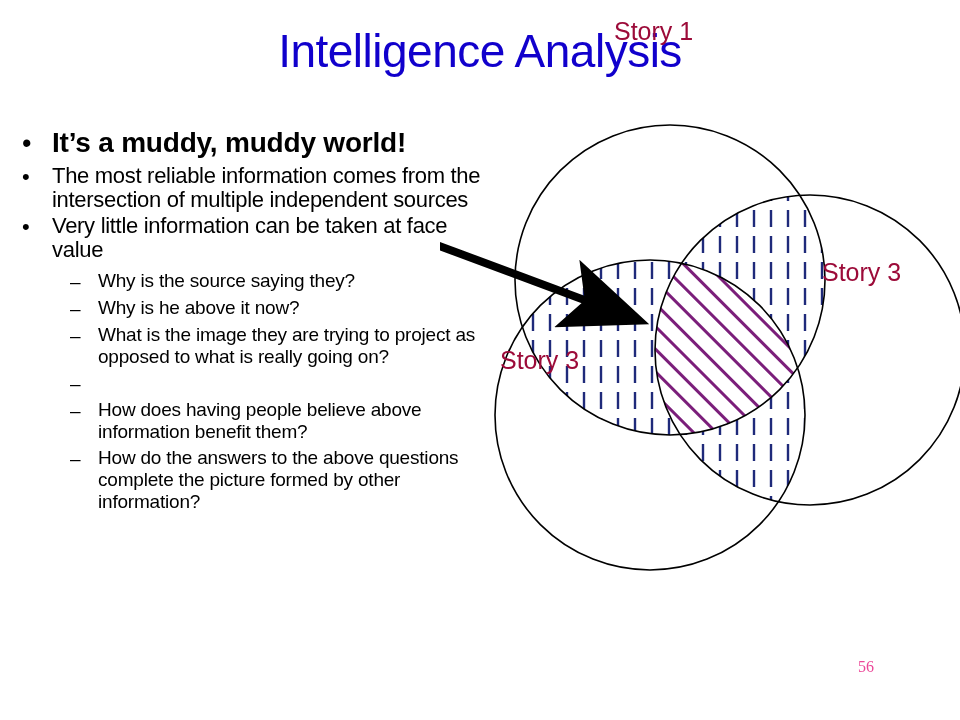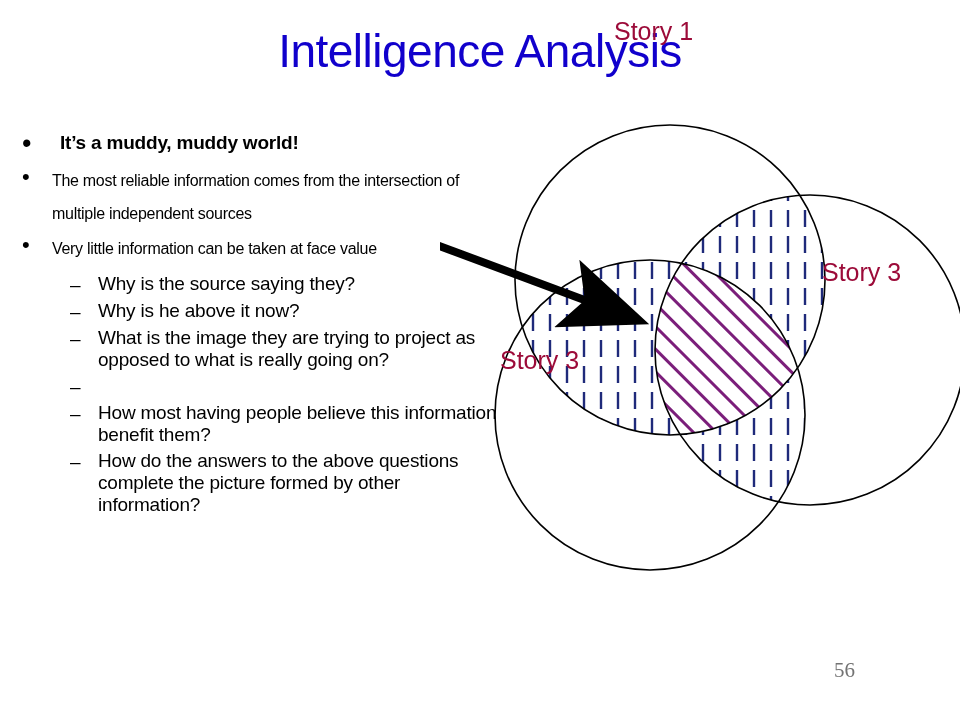"It’s a muddy, muddy world!" .lvl1-lead .bullet-text { font-size: 19px -> 28px; margin-left: 8px -> none }
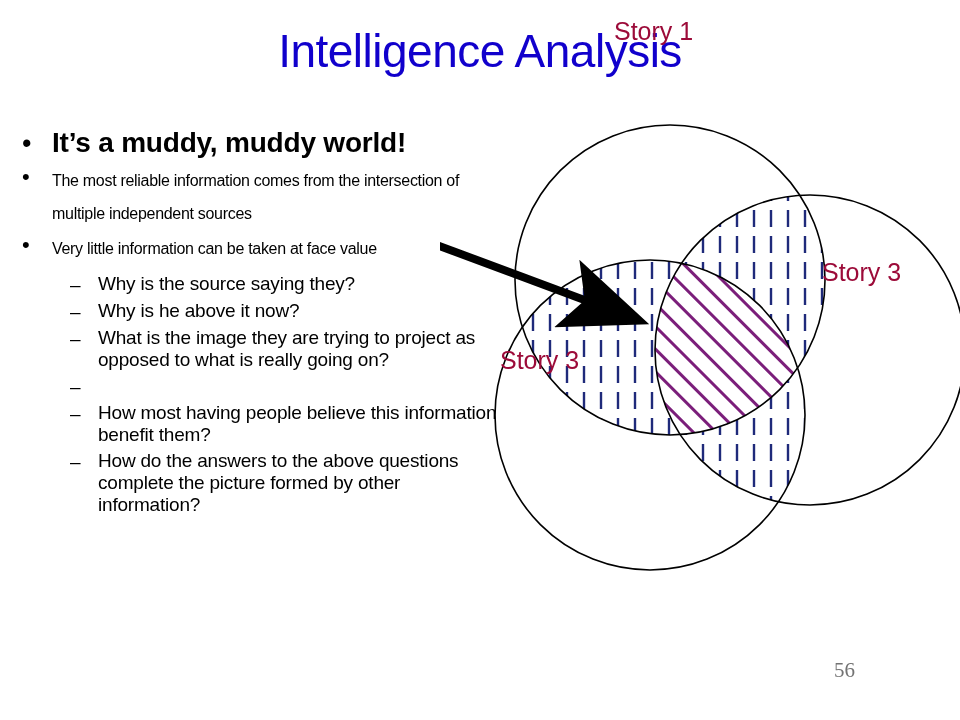"The most reliable information comes" .lvl1 .bullet-text { font-size: 16px -> 22px; line-height: 33px -> 24px }
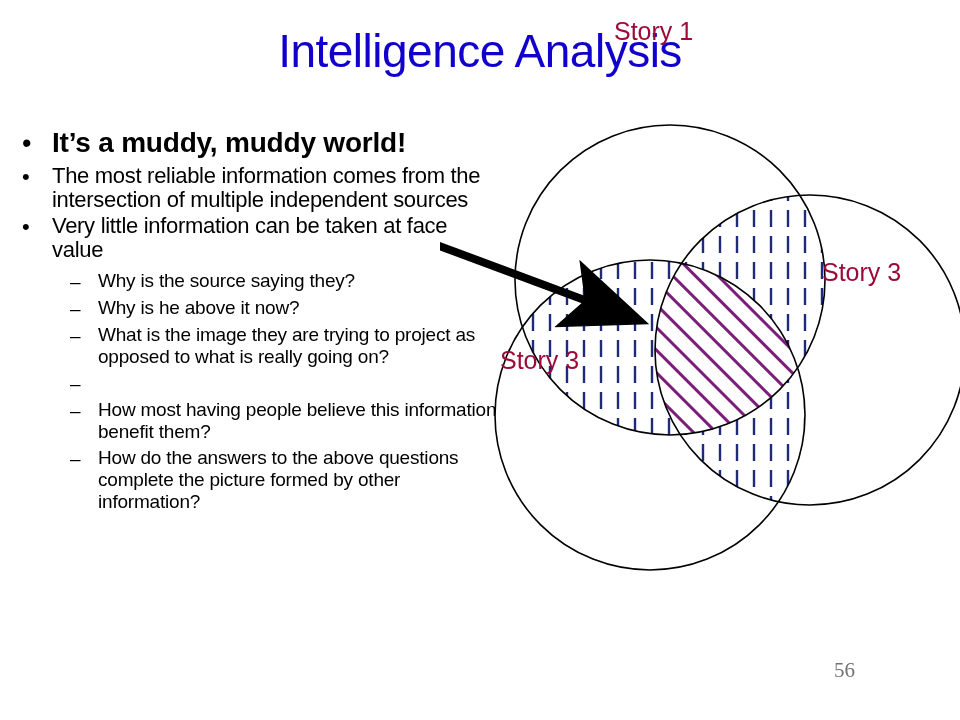"How most having people believe" span.bullet-text { text: most having people believe this -> does having people believe above }
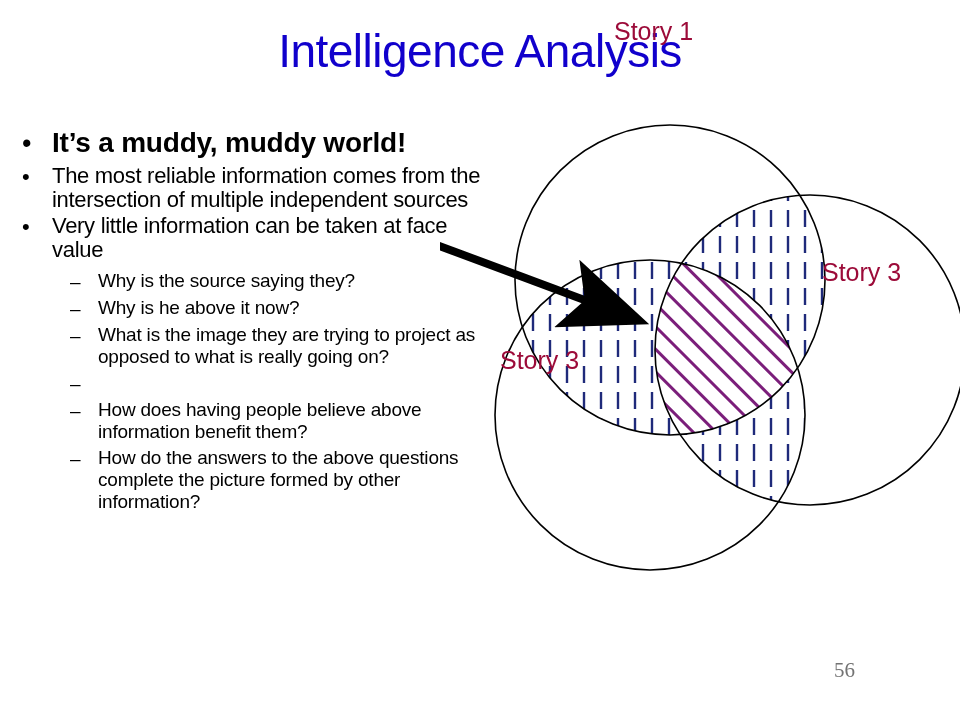"56" #page-number { color: #737373 -> #ec4899; font-size: 21px -> 16px; left: 834px -> 858px }
